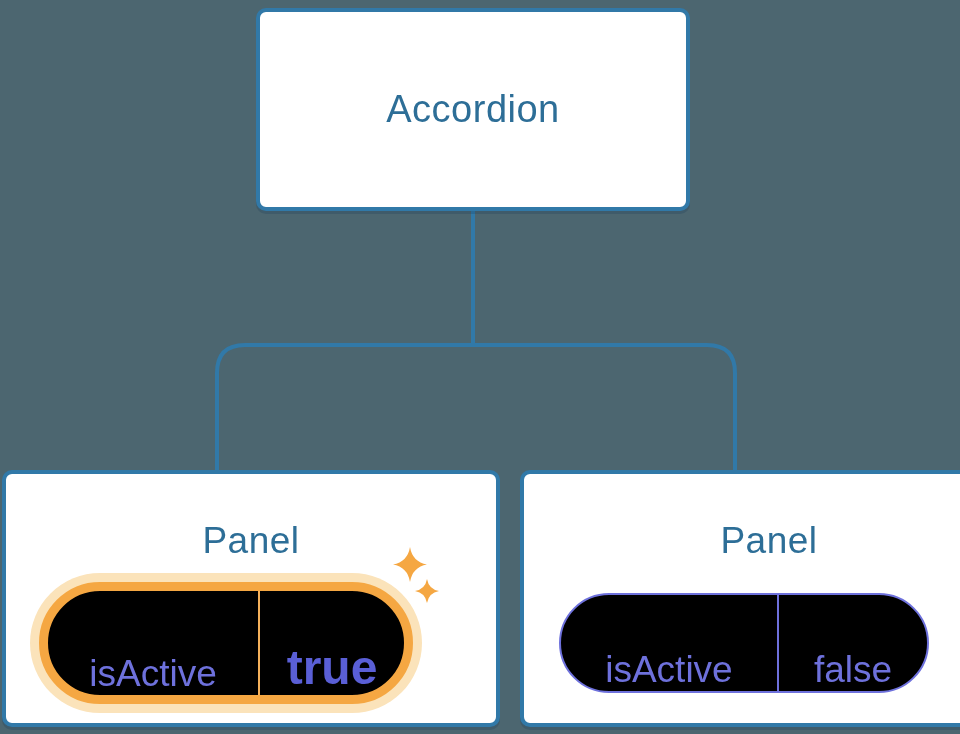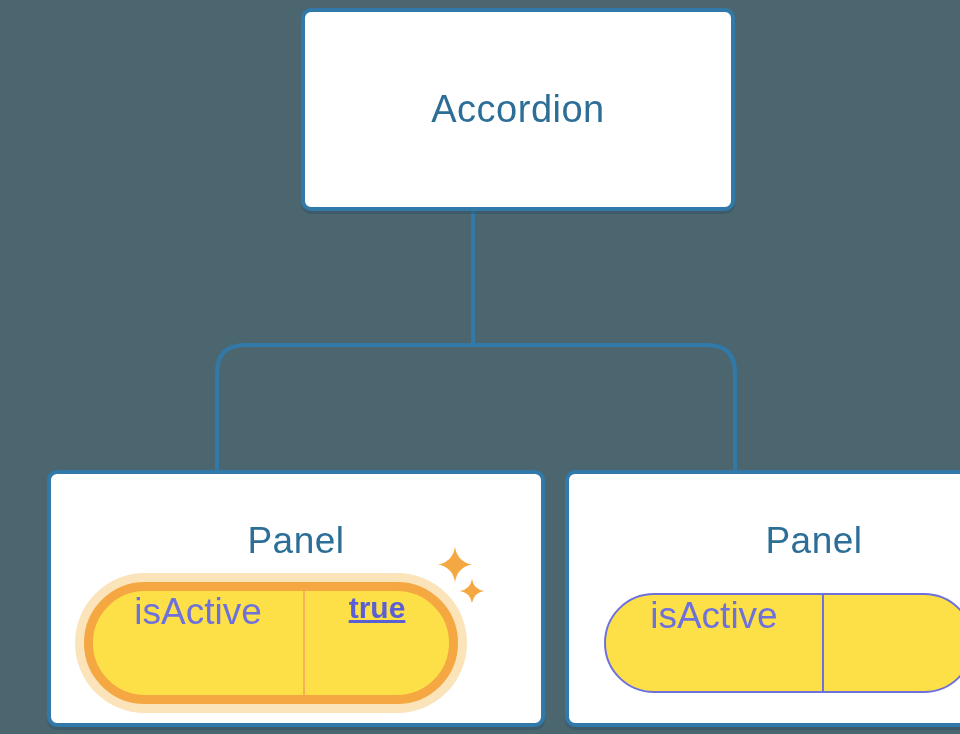"Accordion" .node { margin-left: 45px -> none }
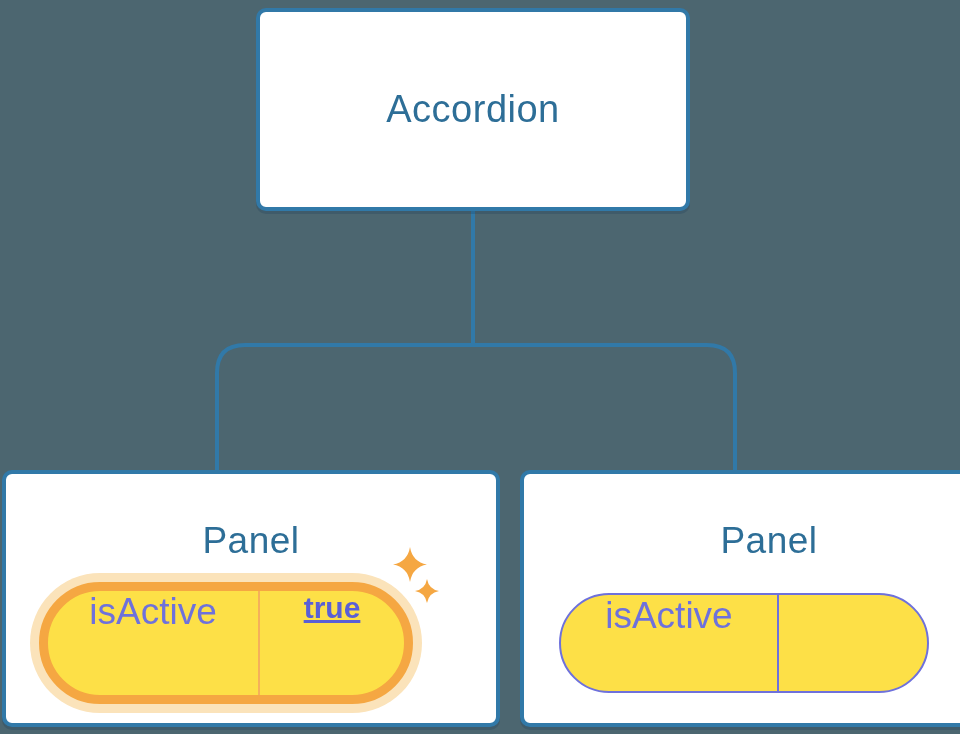"isActive" .state-pill { align-items: flex-start -> flex-end; background: #fde047 -> #000000 }
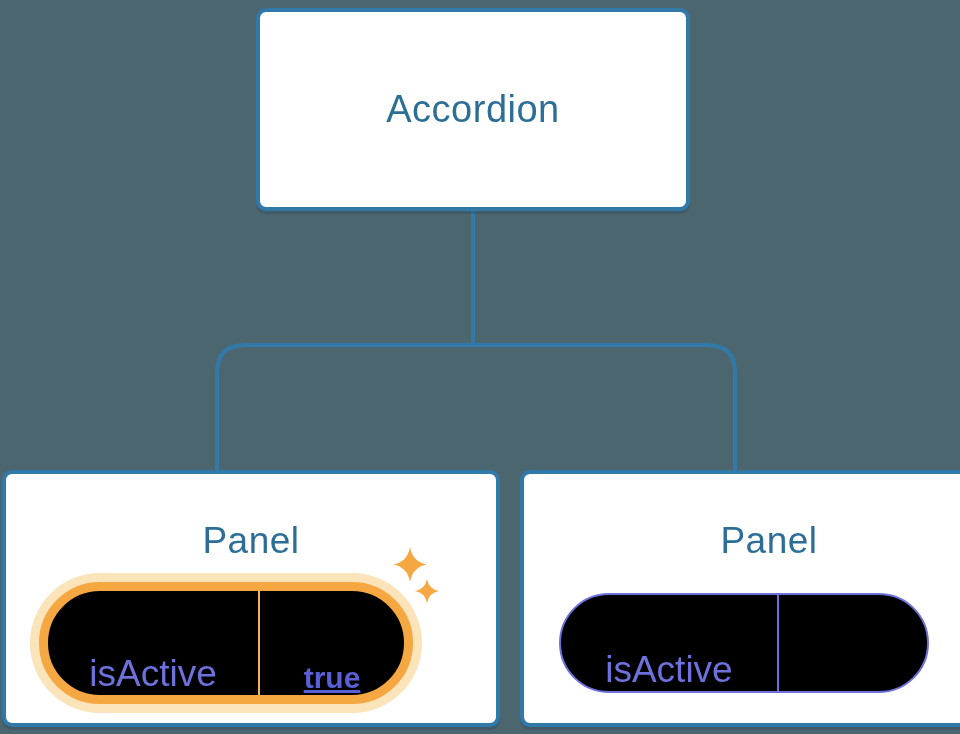"true" .pill-active .cell-value { font-size: 30px -> 48px; text-decoration: underline -> none }
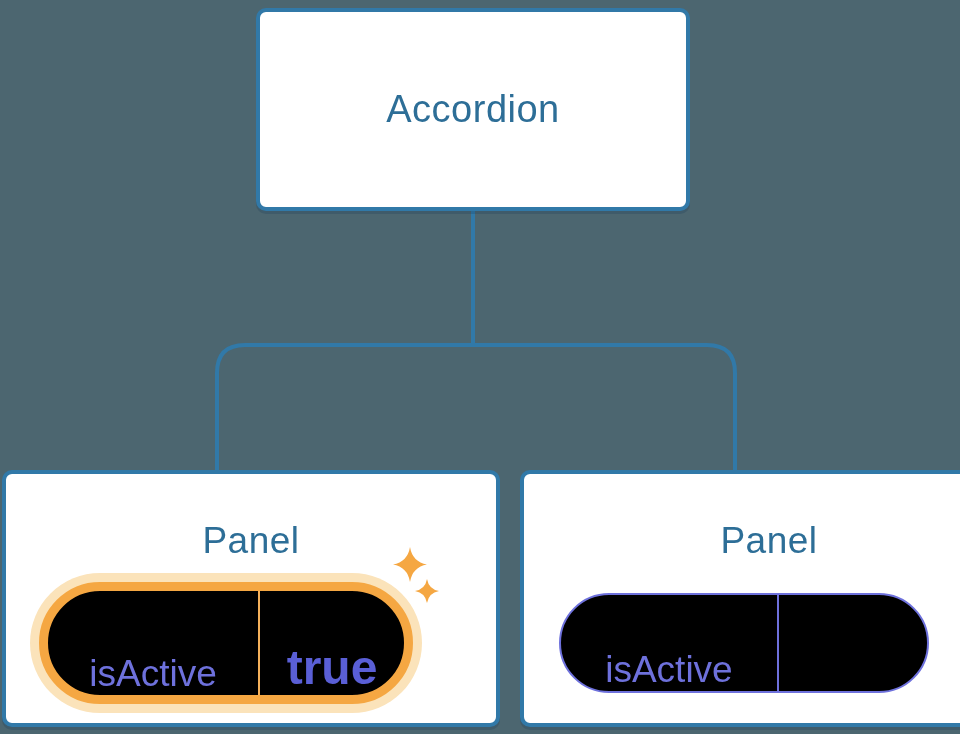"false" div.pill-cell { html: none -> <div>false</div> }
